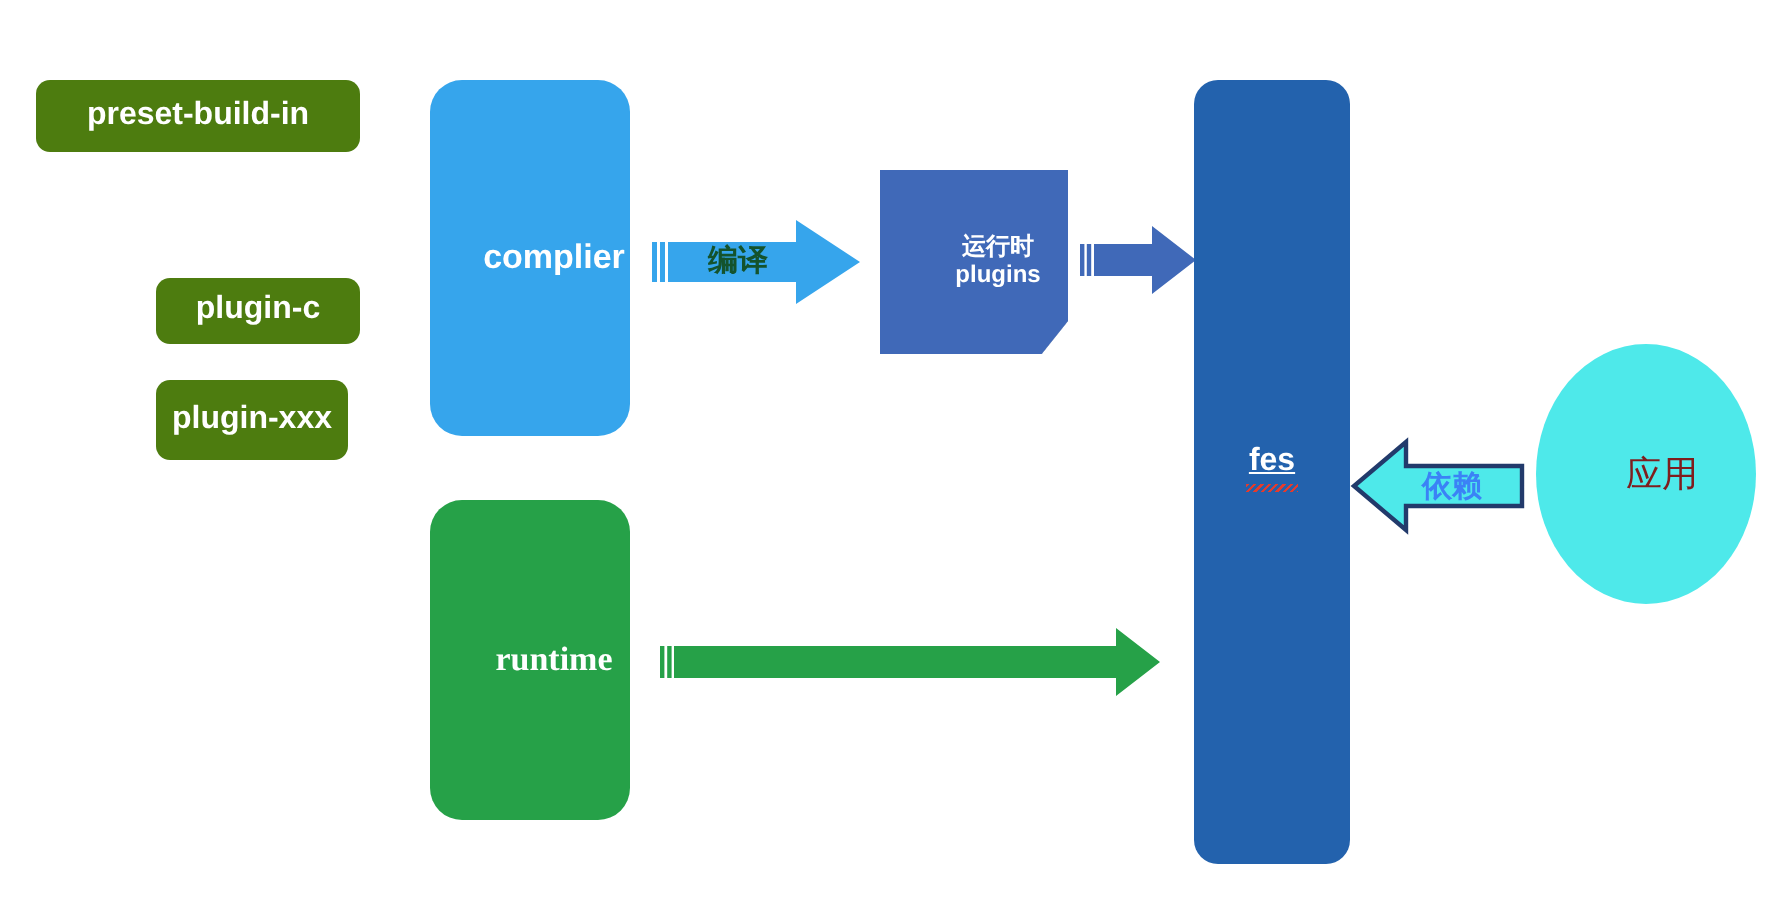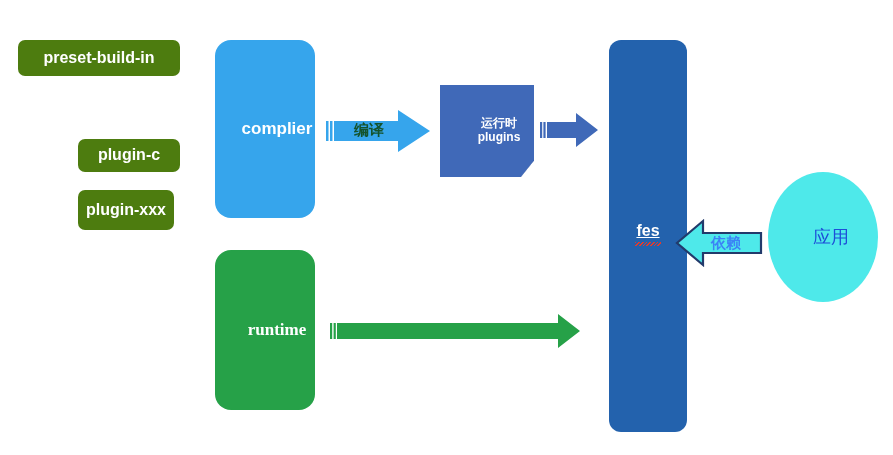"fes" .fes-box { margin-left: 12px -> none }
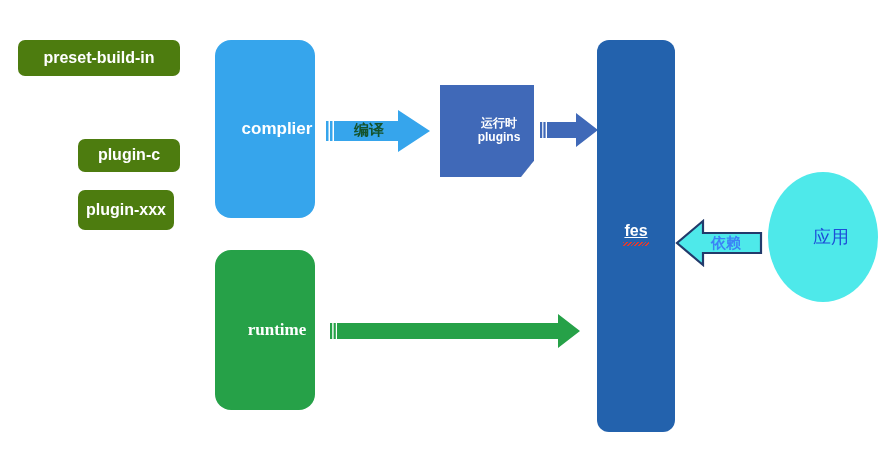"应用" .ellipse-box { color: #1d4ed8 -> #7f1d1d }
